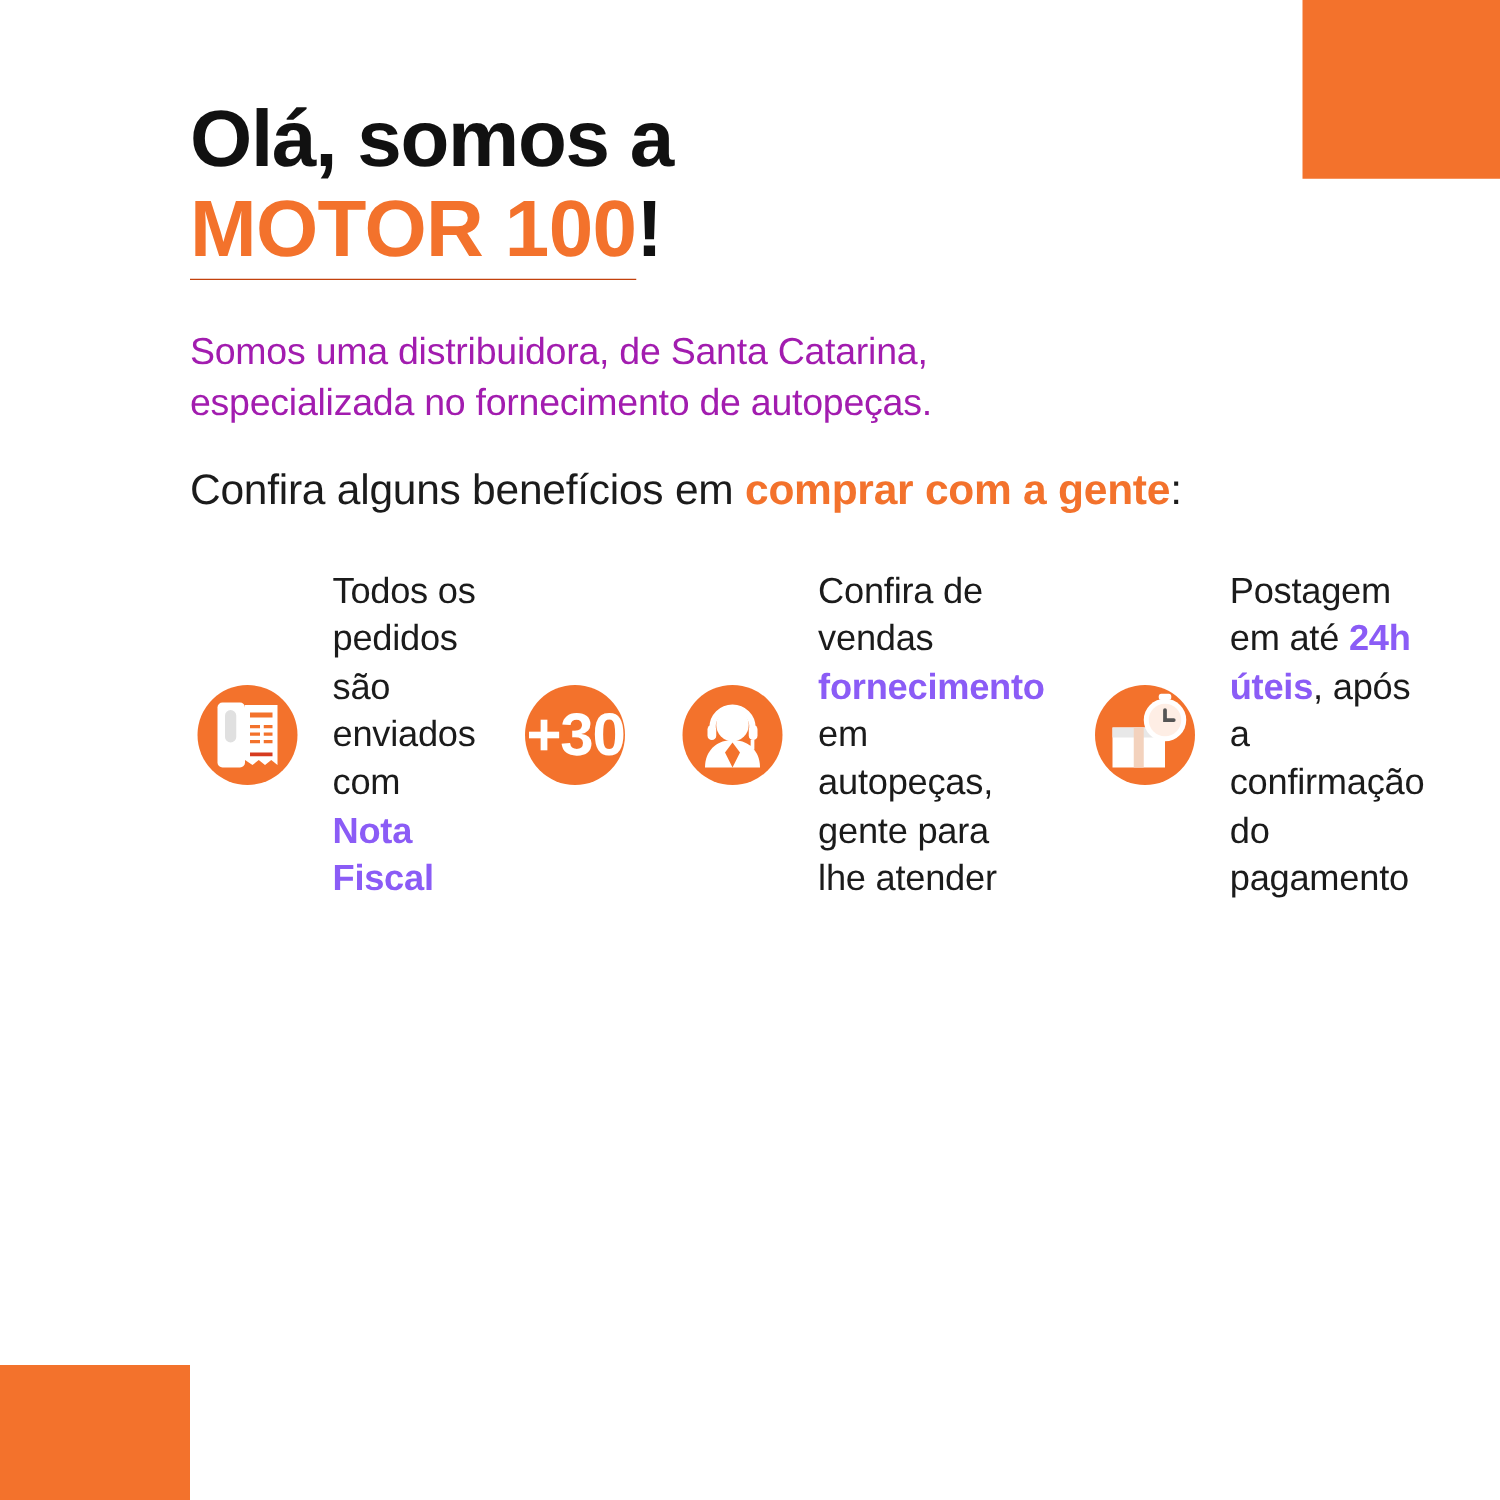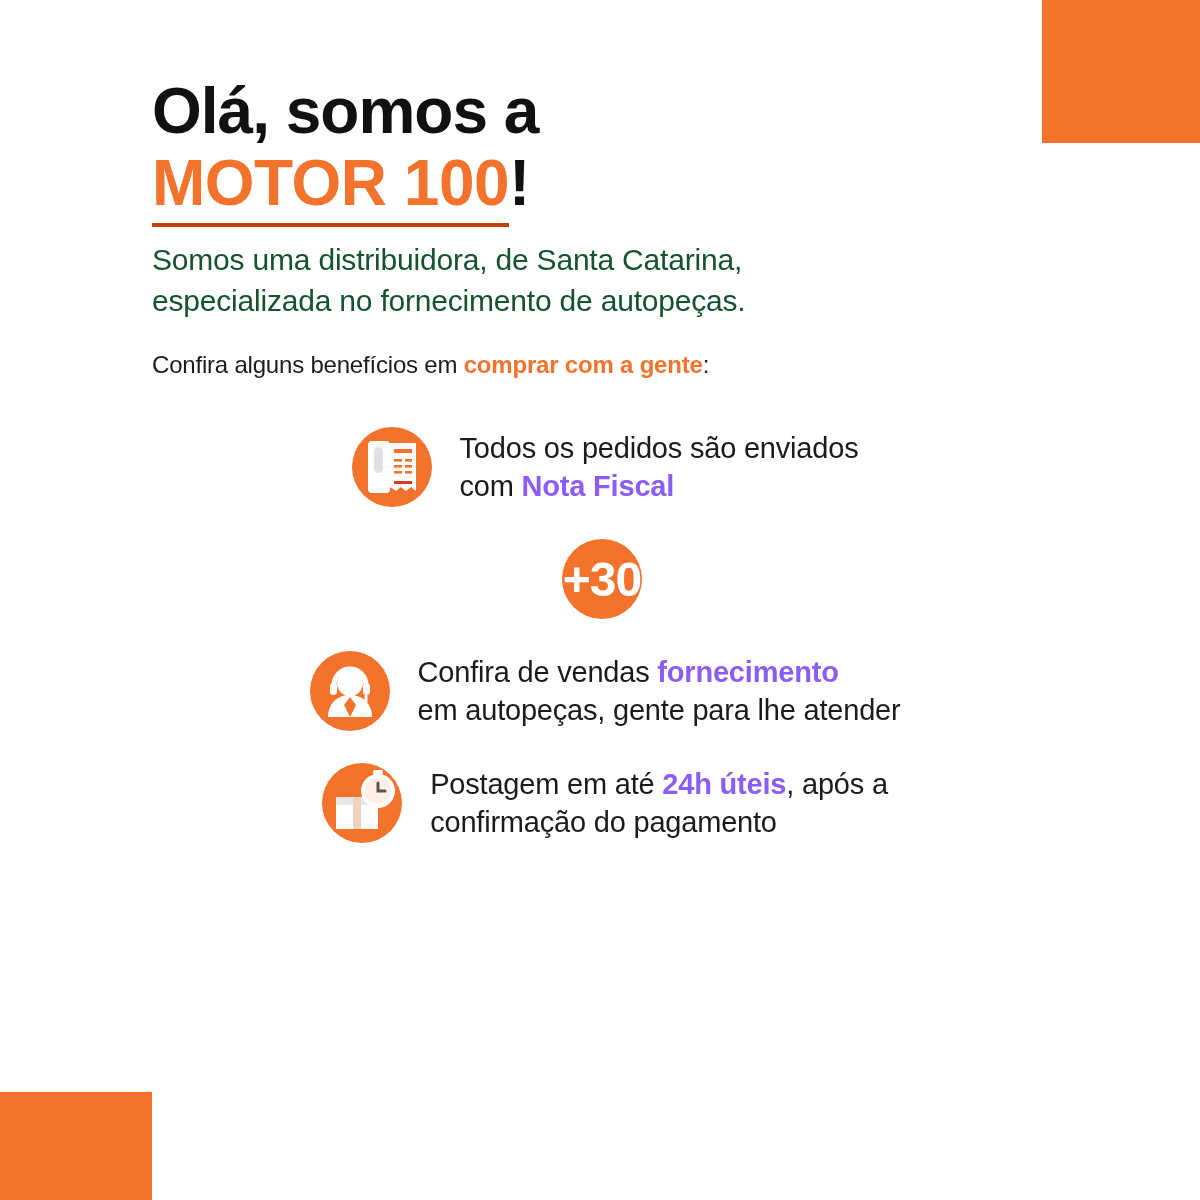"MOTOR 100" .brand { border-bottom: 4px solid #c2410c -> 1px solid #c2410c }
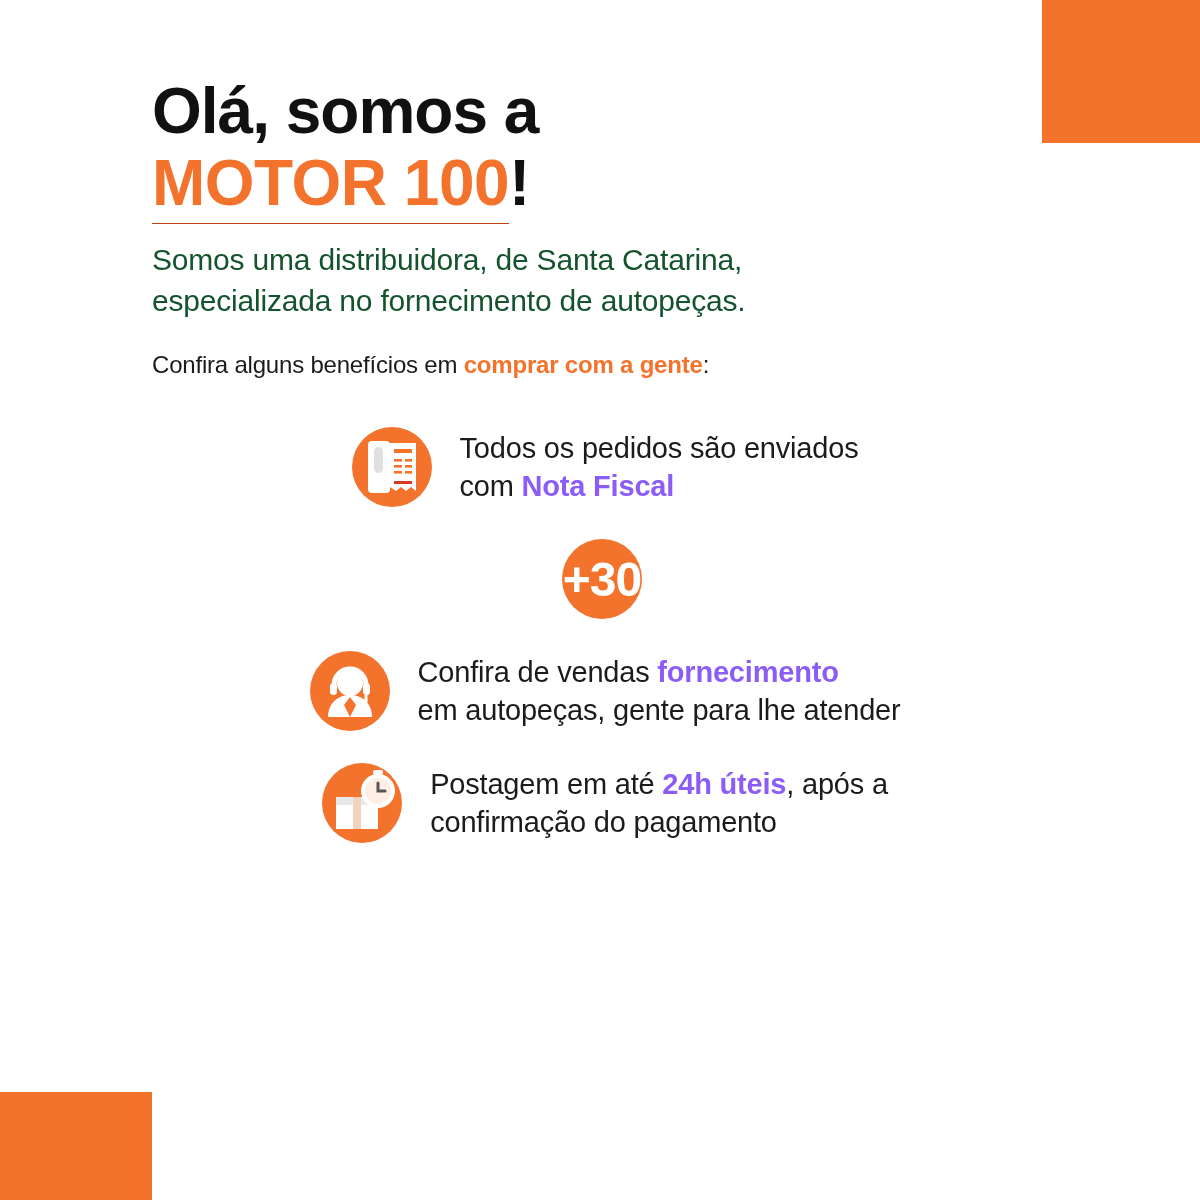"Somos uma distribuidora, de Santa" .intro { color: #14532d -> #a21caf; margin-top: 22px -> 44px }
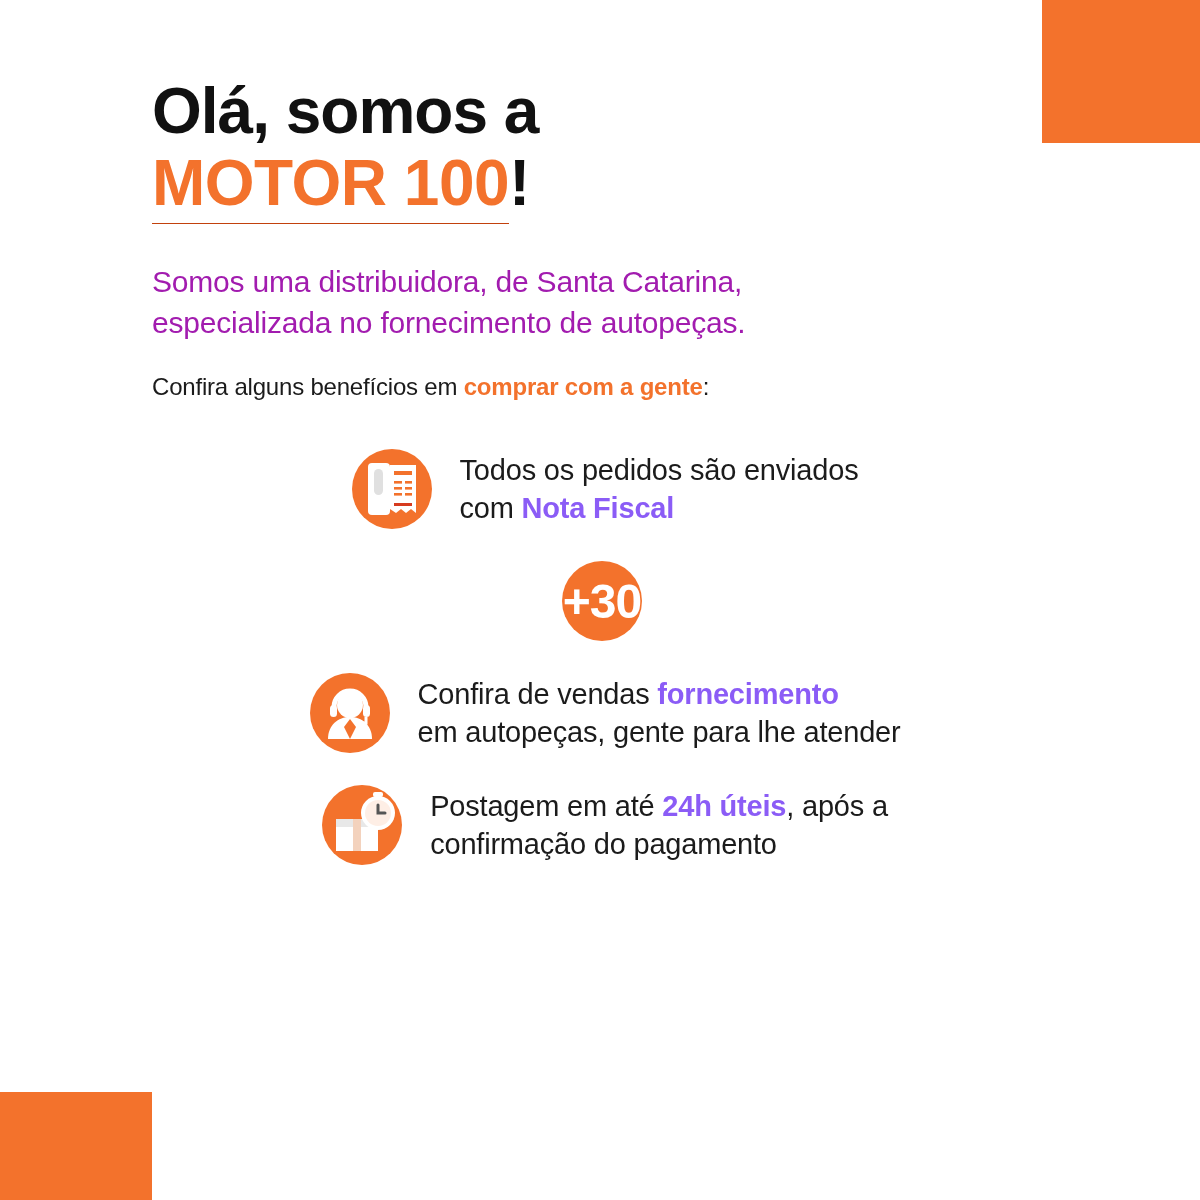"Confira alguns benefícios em comprar" .benefits-lead { font-size: 24px -> 34px }
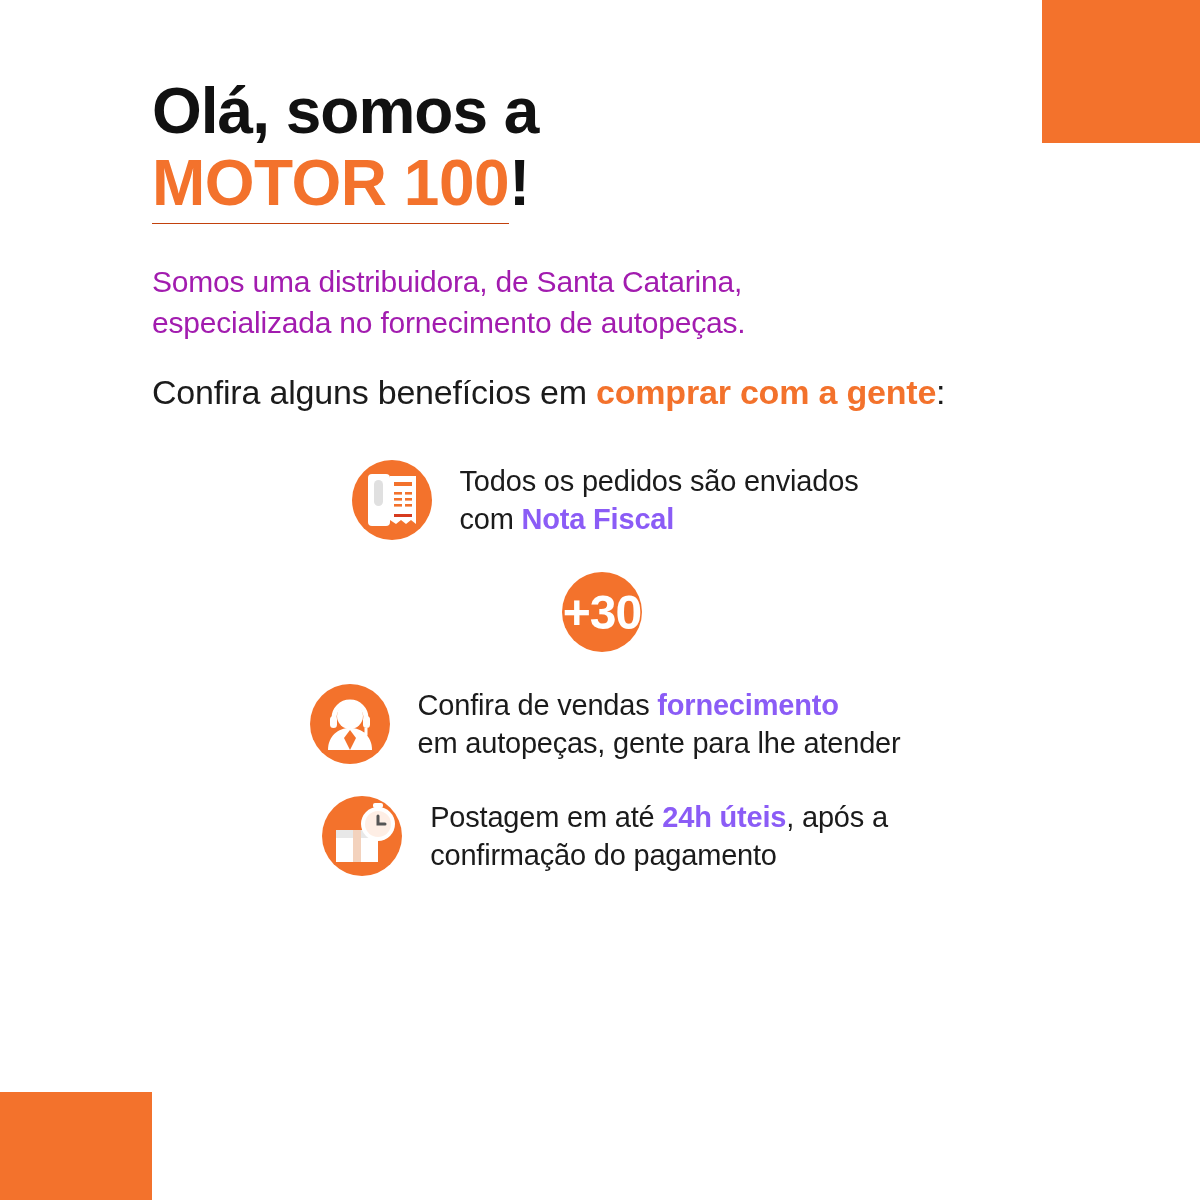"Todos os pedidos são enviados" .benefits { align-items: center -> none; flex-direction: column -> row; gap: 20px -> 34px }
